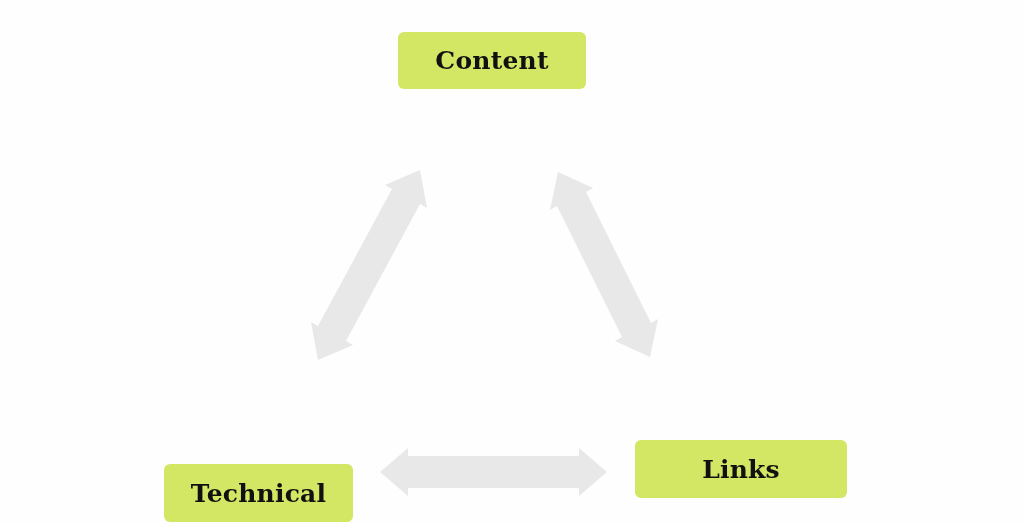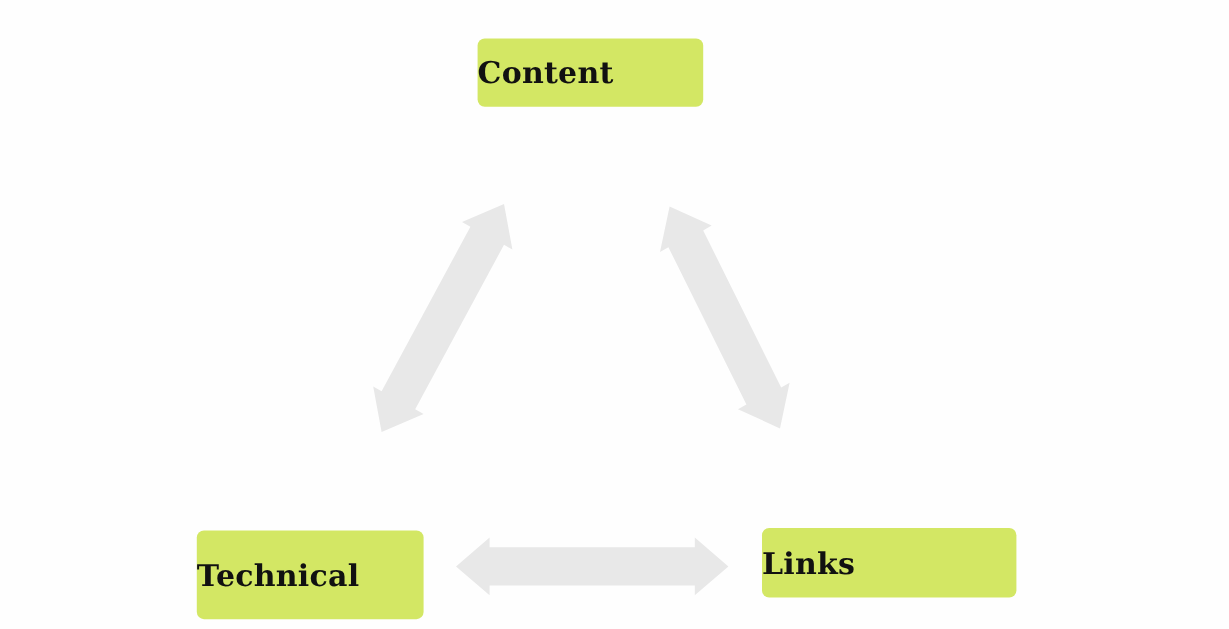"Content" .node { justify-content: none -> center }
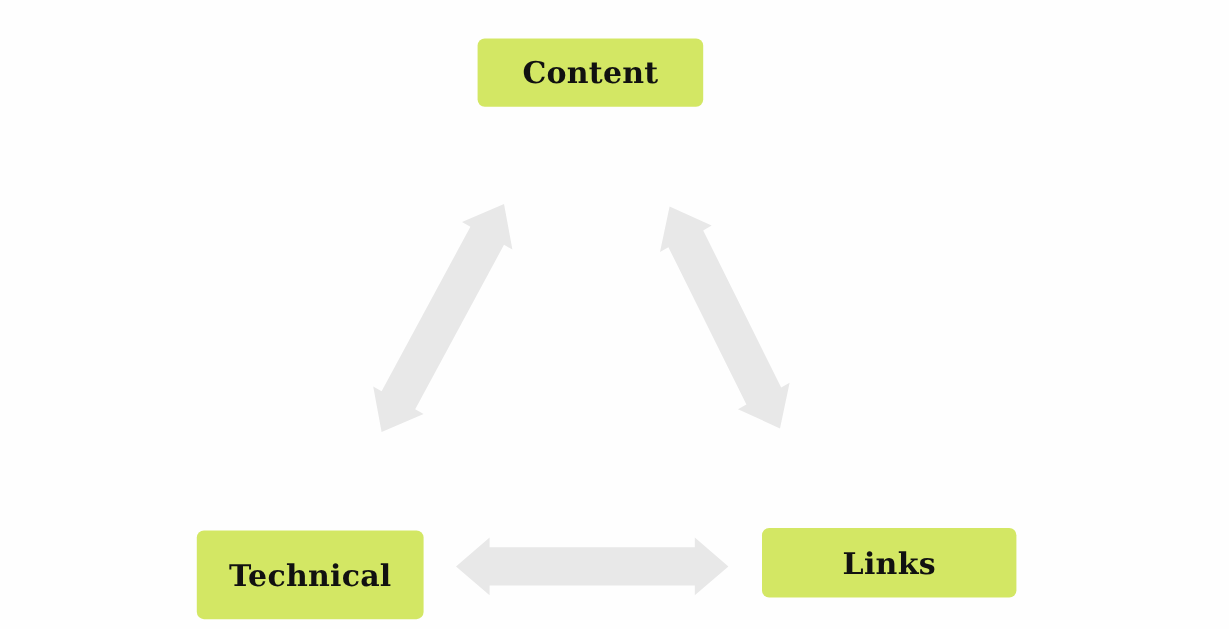"Technical" #node-technical { height: 74px -> 58px; top: 442px -> 464px }
